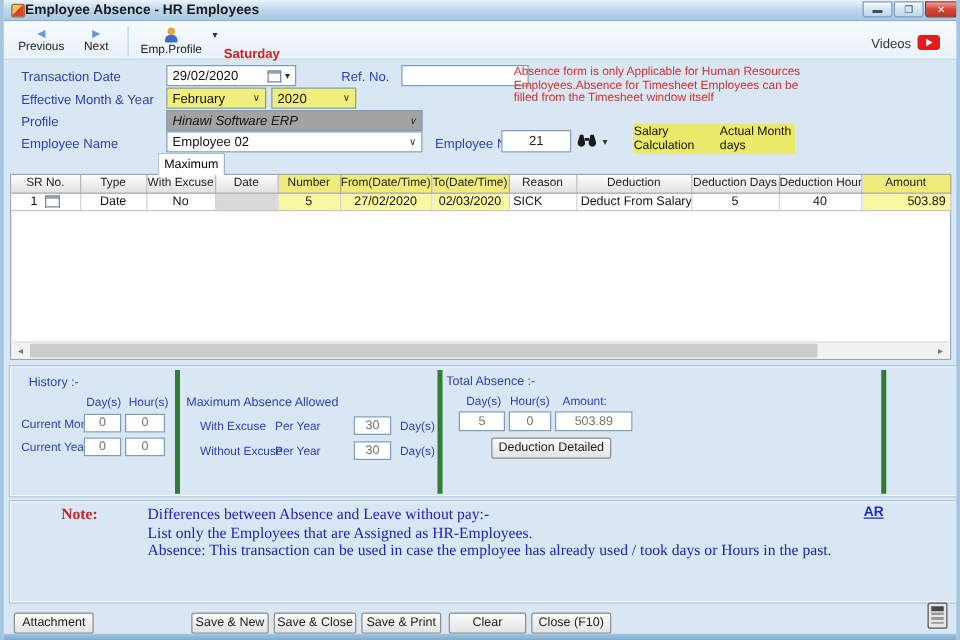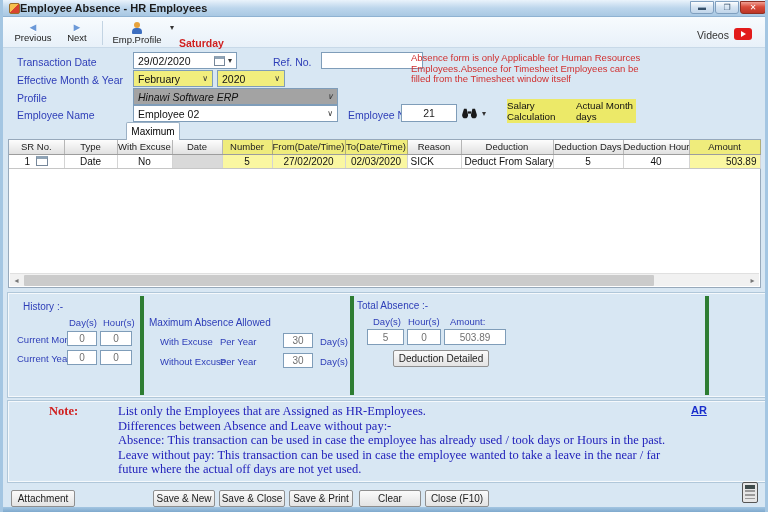"List only the Employees that" div { order: before "Differences between Absence and Leave" -> after "Differences between Absence and Leave" }
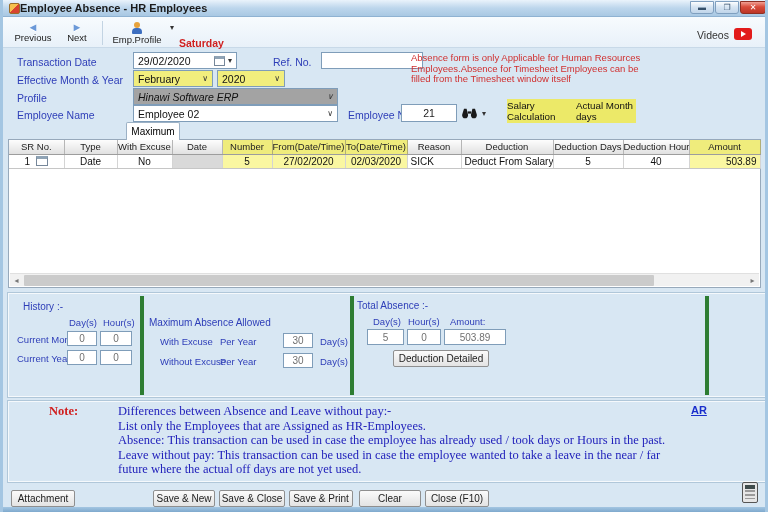"Leave without pay: This transaction" div { html: <div>Leave without pay: This transaction can be used in case the employee wanted to take a leave in the near / far future where the actual off days are not yet used.</div> -> none }
